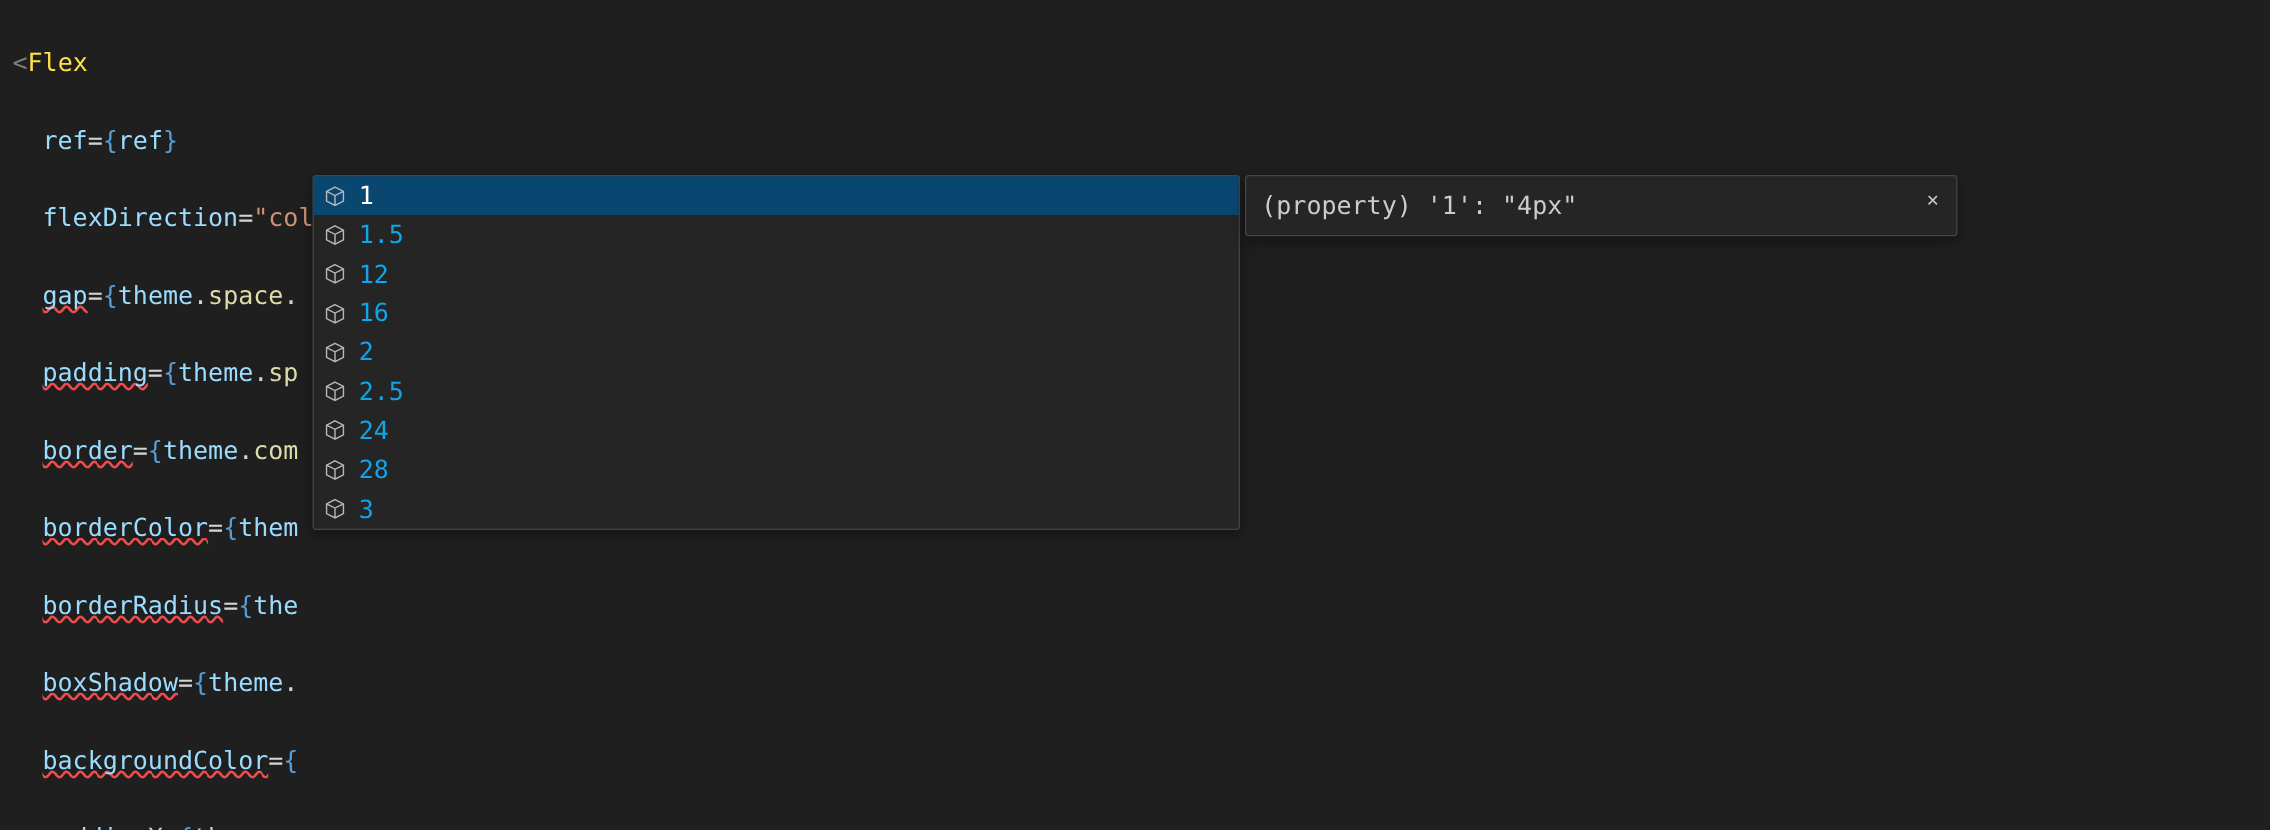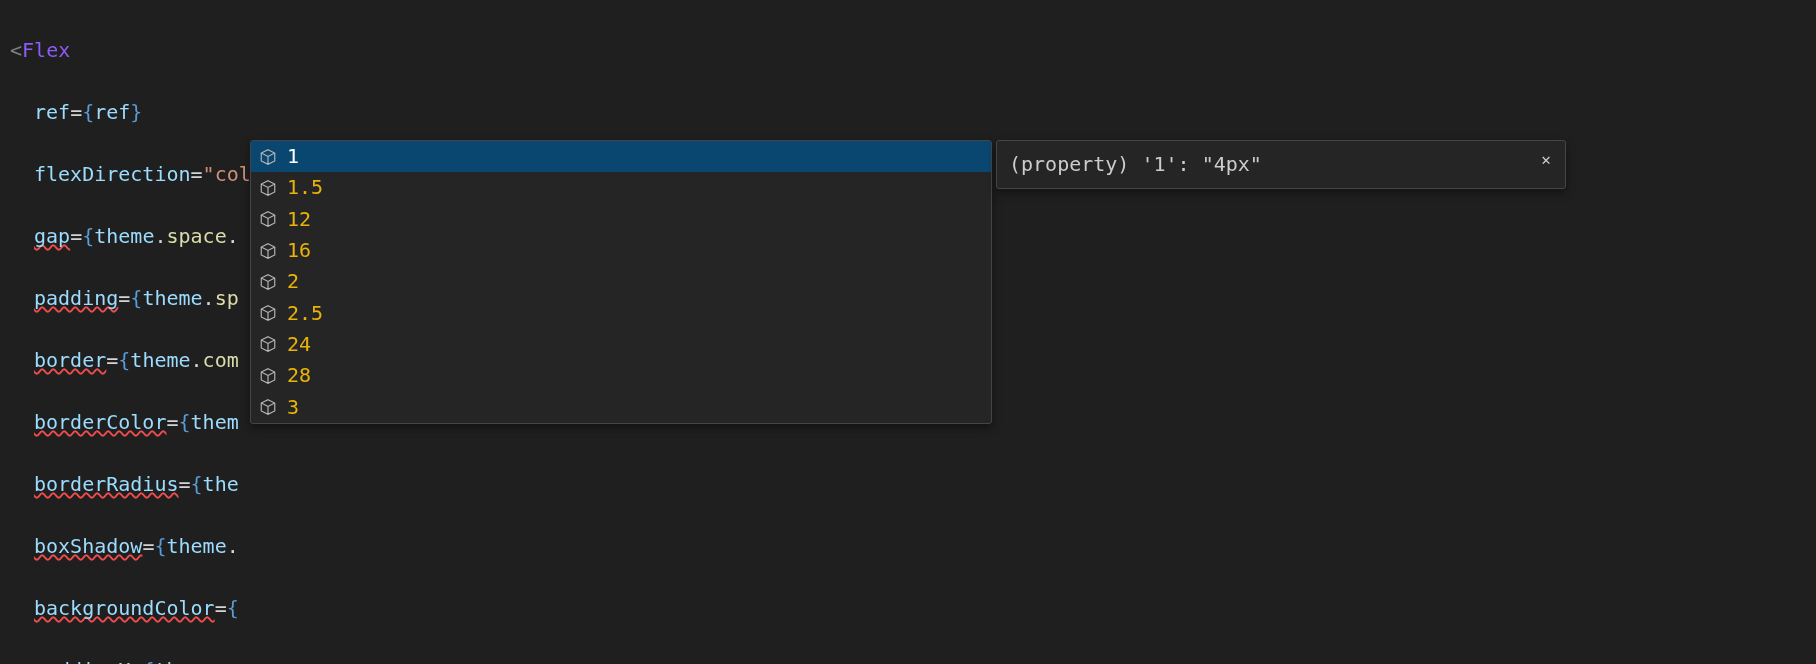"Flex" .t-component { color: #8b5cf6 -> #fde047 }
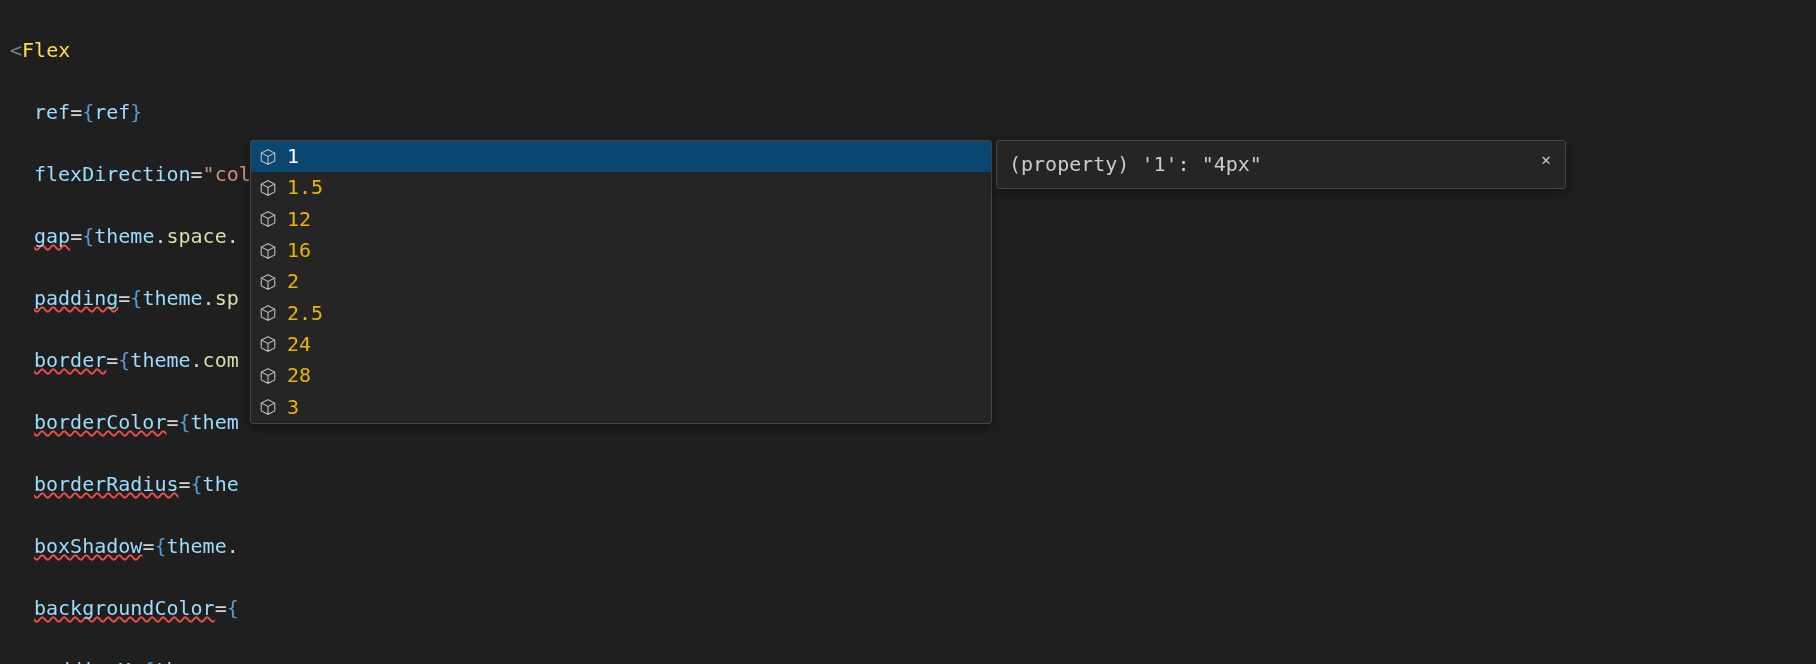"1.5" .suggest-label { color: #eab308 -> #0ea5e9 }
